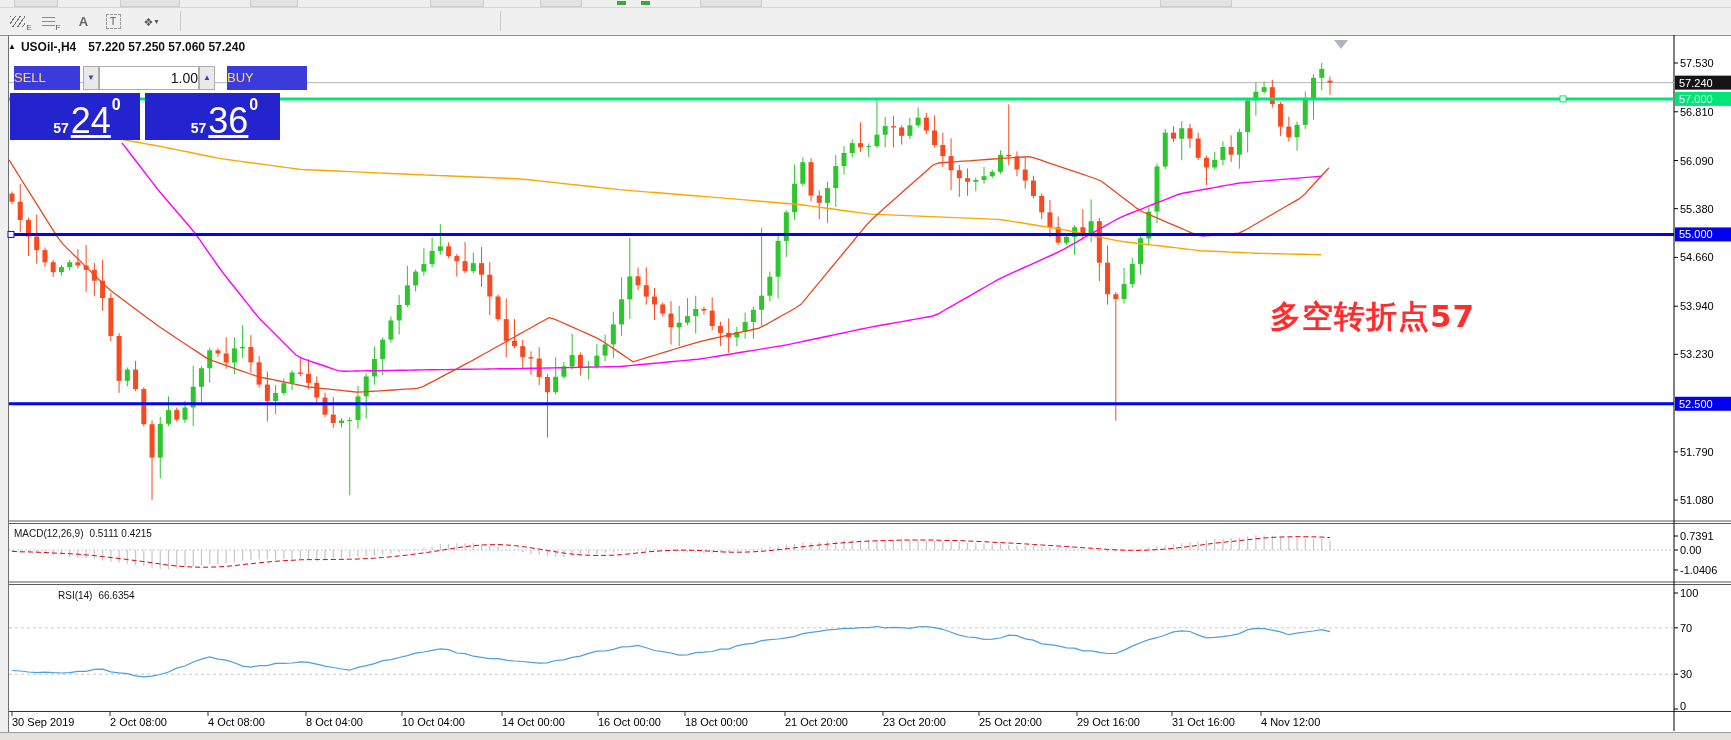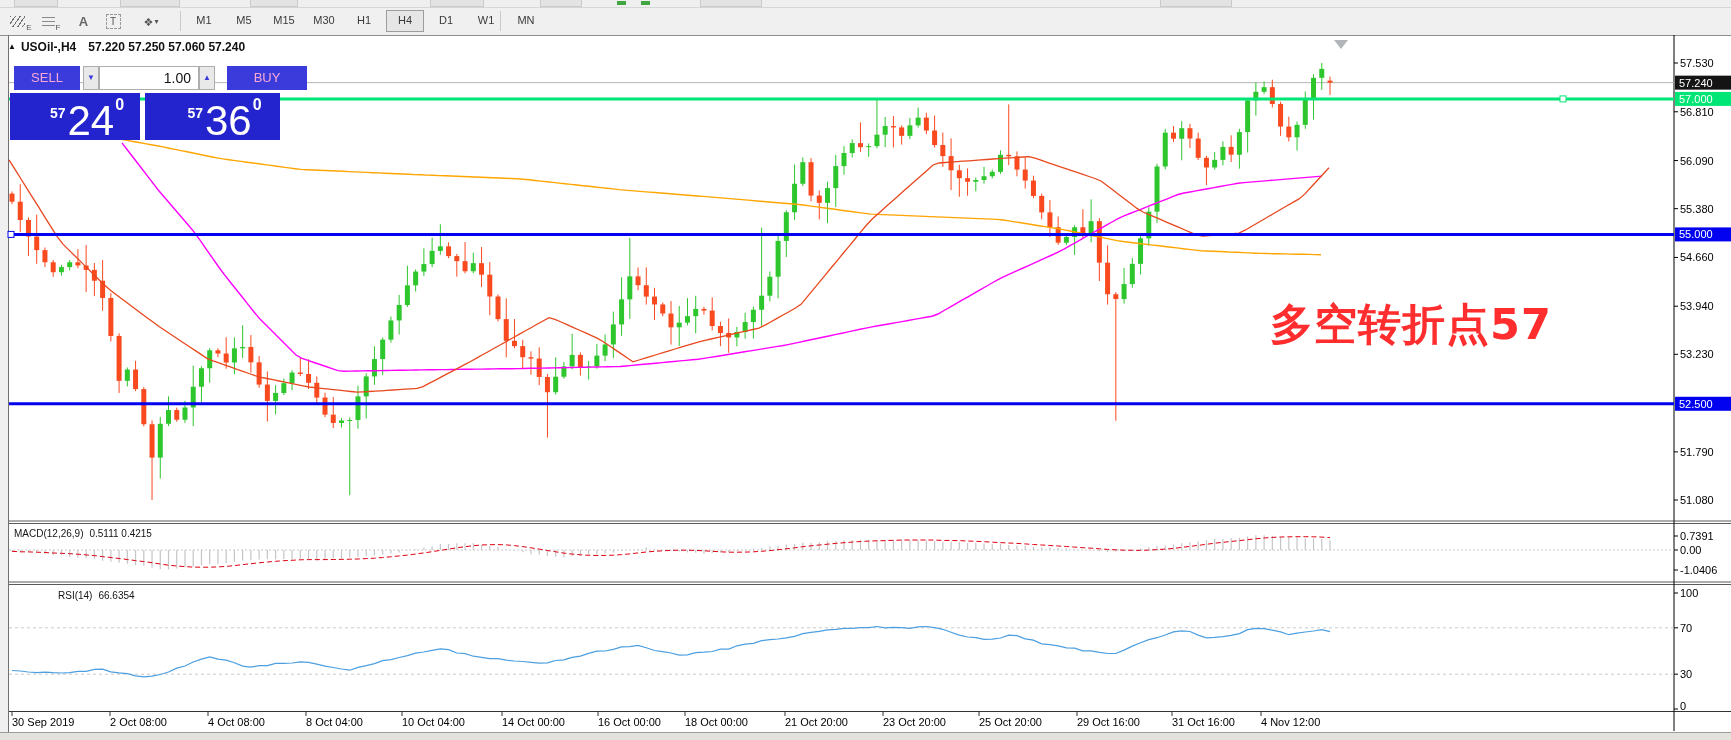"M1 M5 M15 M30 H1" div { html: <div><div>M1</div><div>M5</div><div>M15</div><div>M30</div><div>H1</div><div>H4</div><div>D1</div><div>W1</div><div>MN</div></div> -> none }
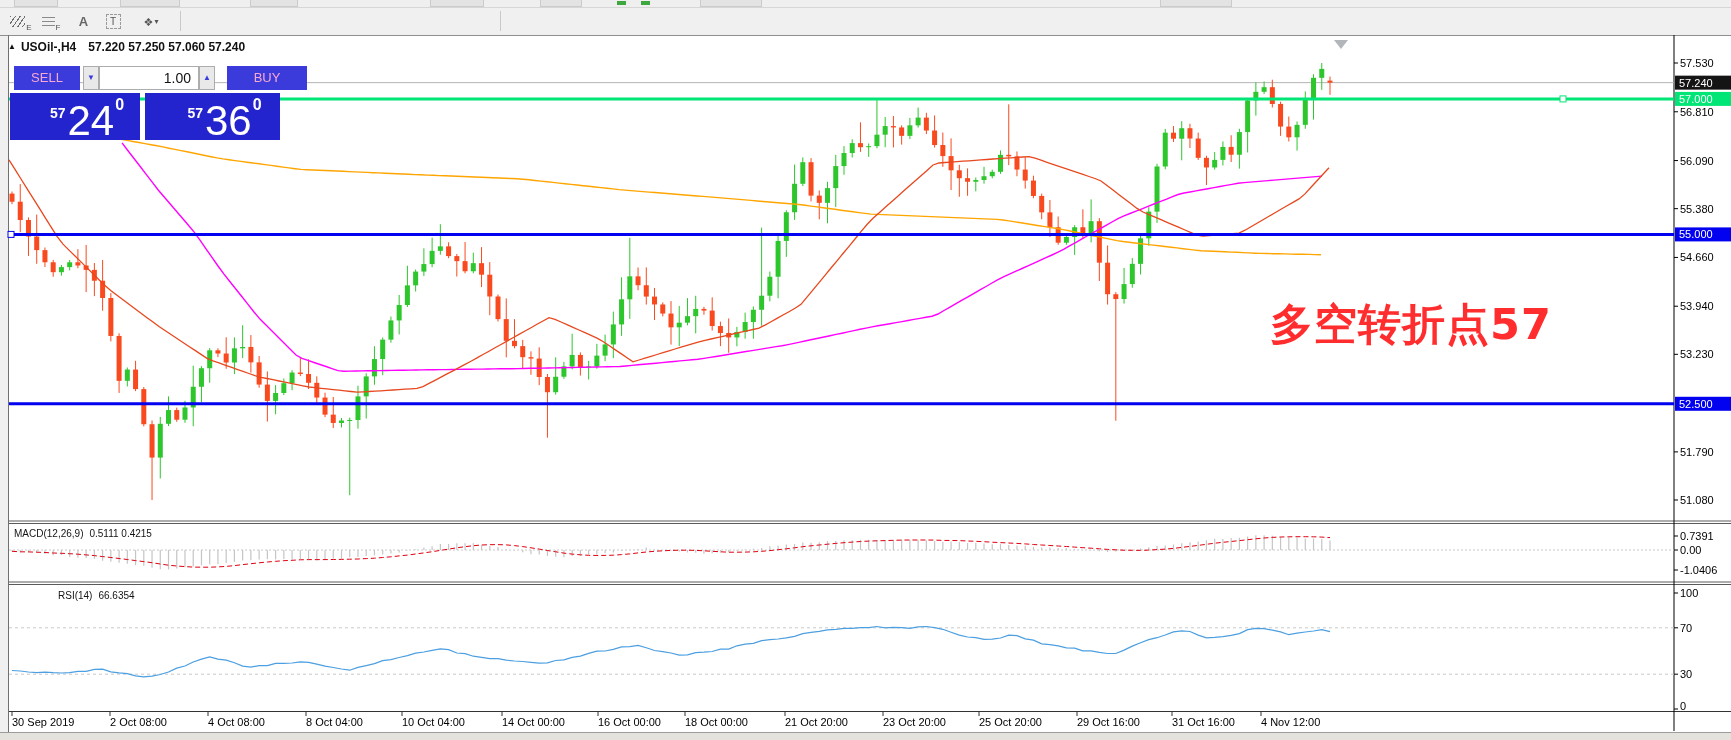"SELL" .tbtn { color: #f9a8d4 -> #fde047; text-align: center -> none }
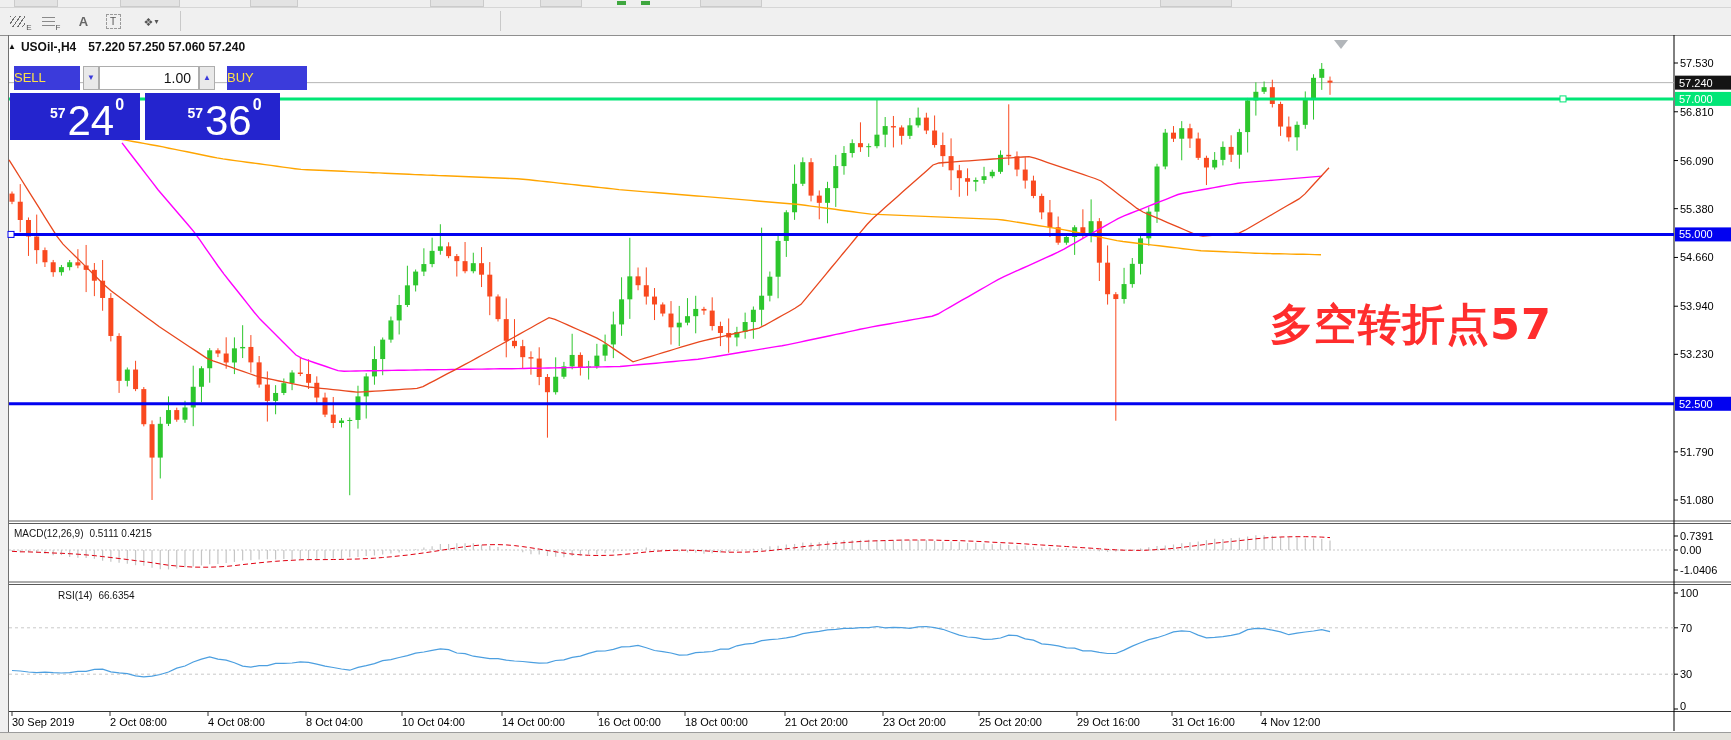"1.00" #volfield { padding-right: 7px -> 0 }
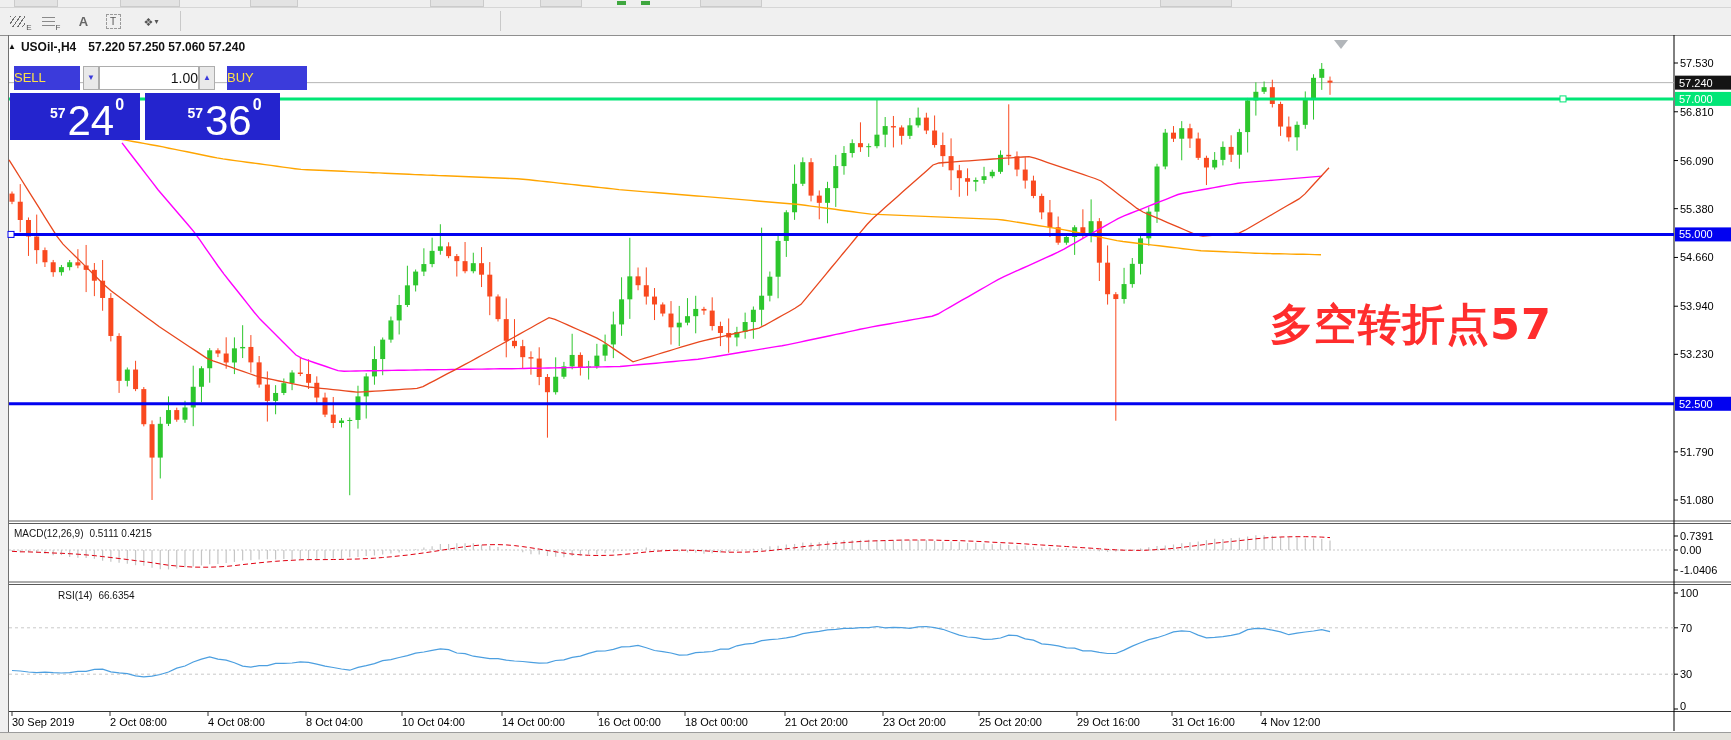"57" .pp-small { margin-bottom: 19px -> 4px }
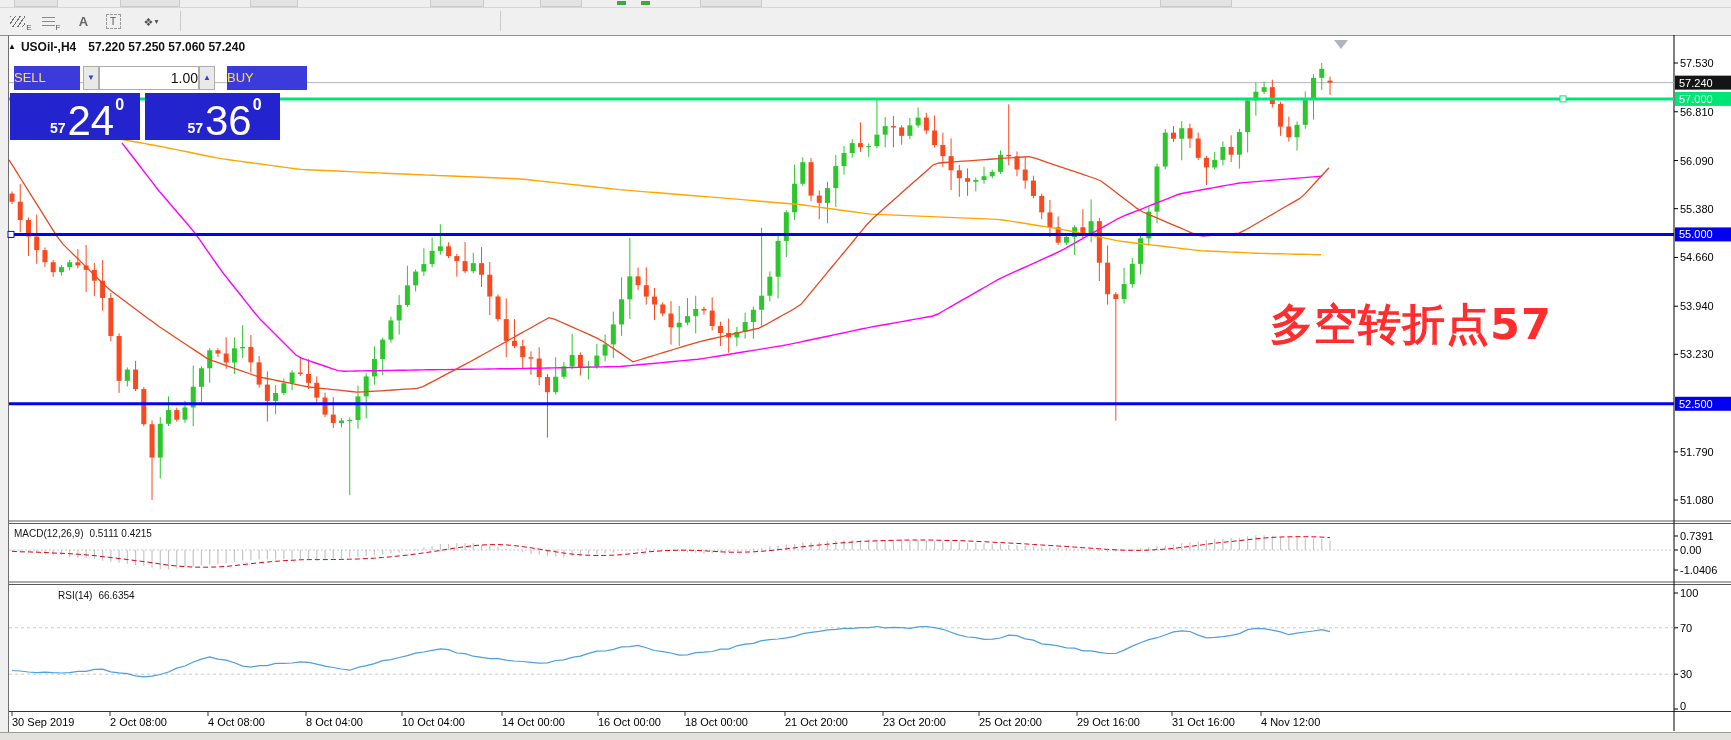"24" .pp-big { font-size: 42px -> 36px; text-decoration: none -> underline }
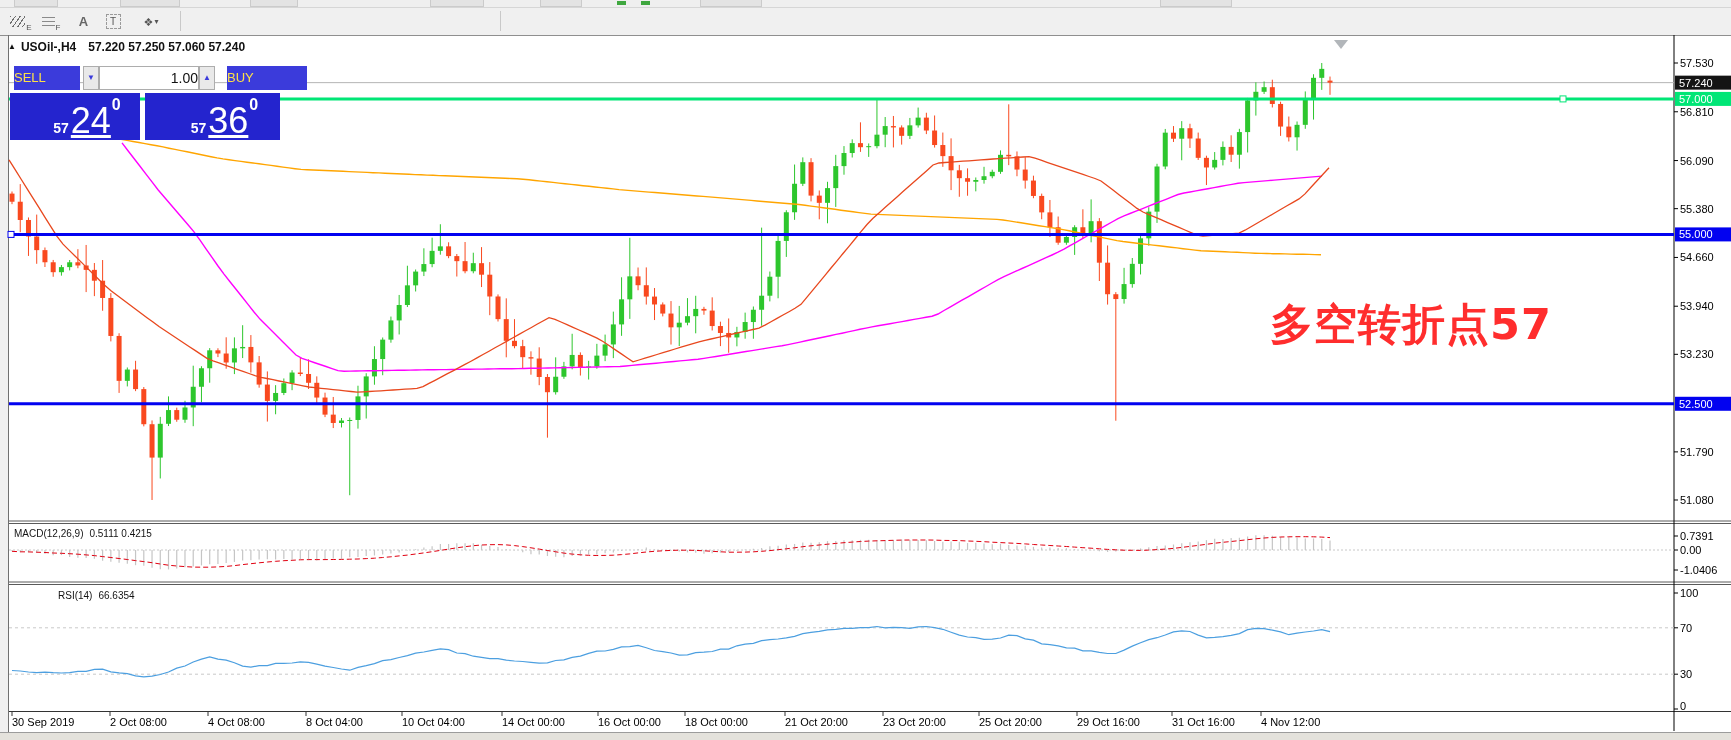"多空转折点57" #annotation { font-size: 43px -> 31px }
